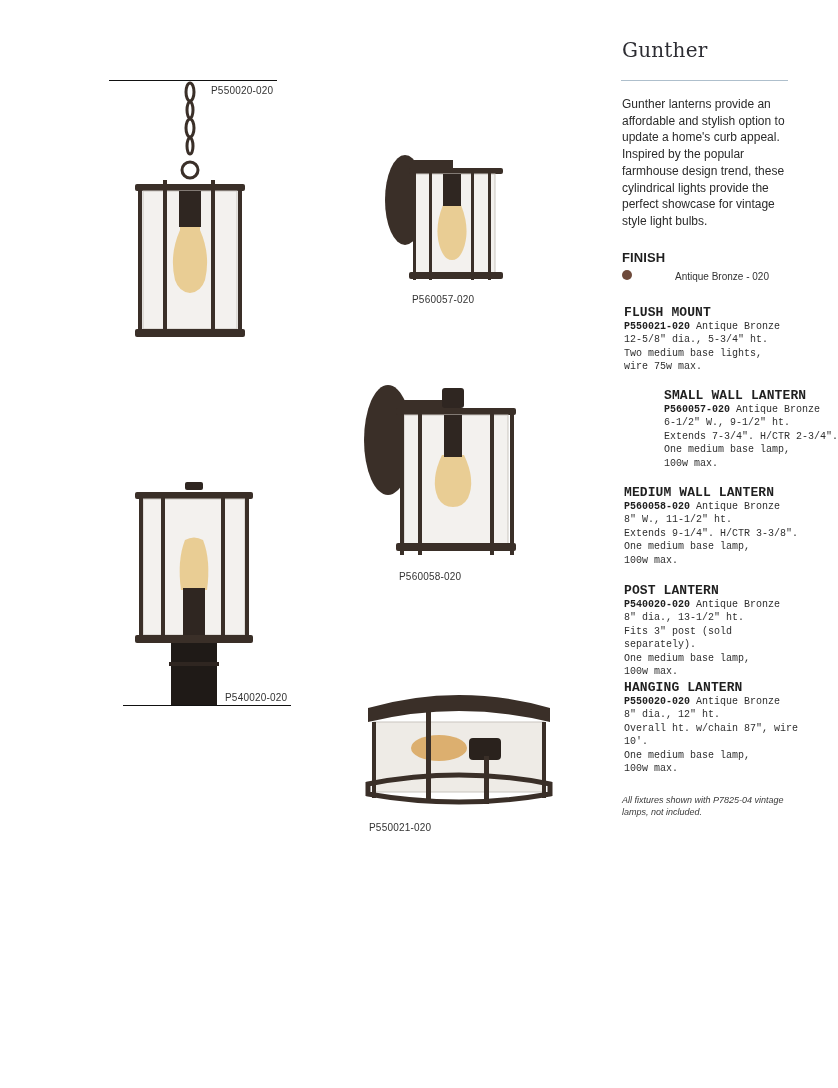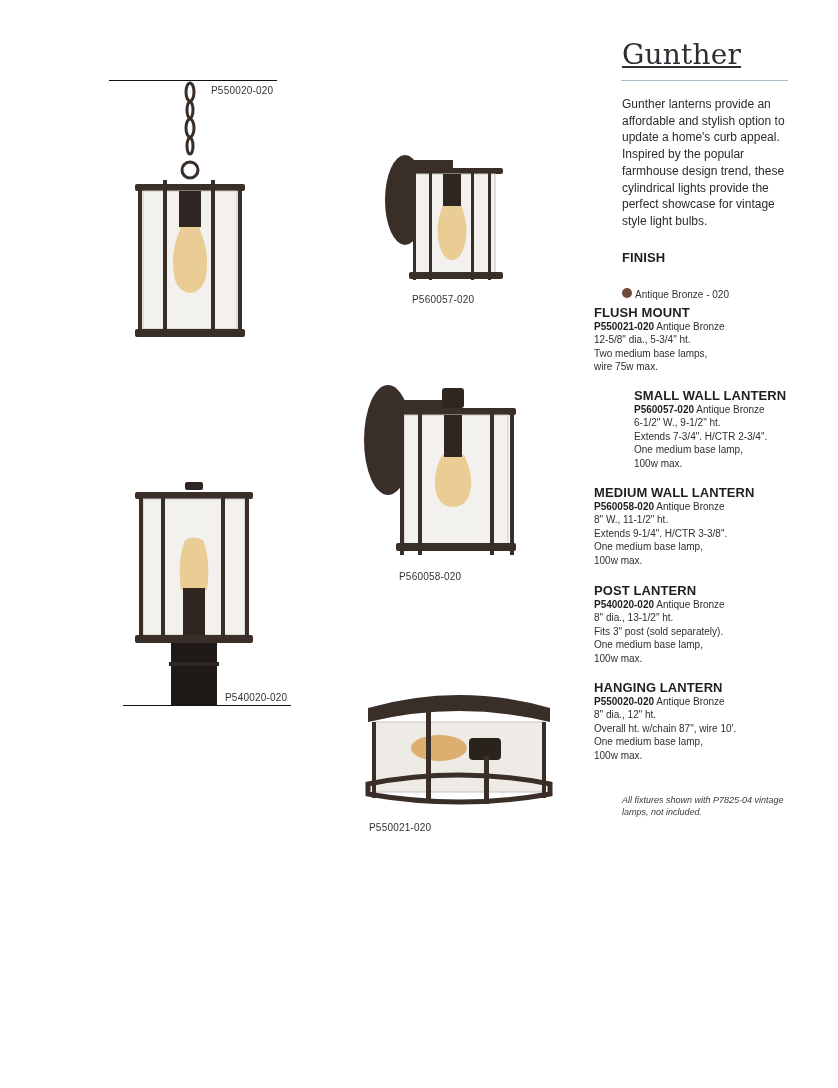"Gunther" .title { font-size: 28px -> 20px; text-decoration: underline -> none }
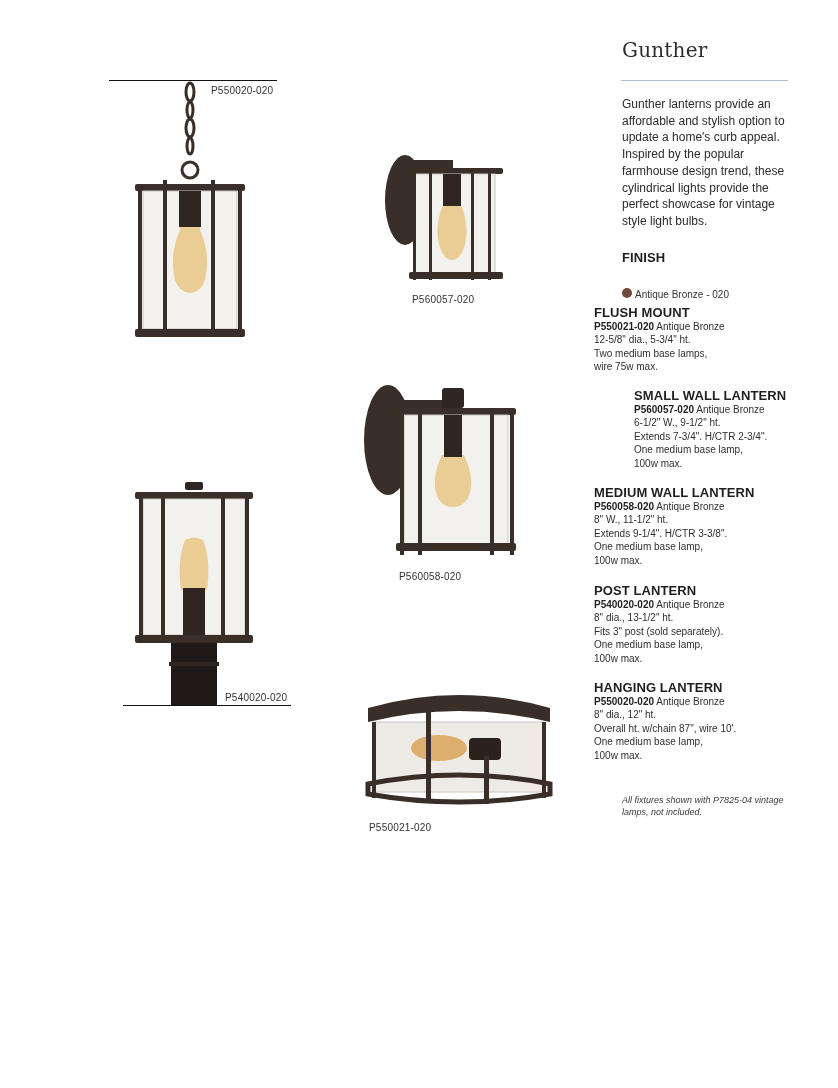"Antique Bronze - 020" .finish-row { gap: none -> 40px; margin-top: 23px -> 5px }
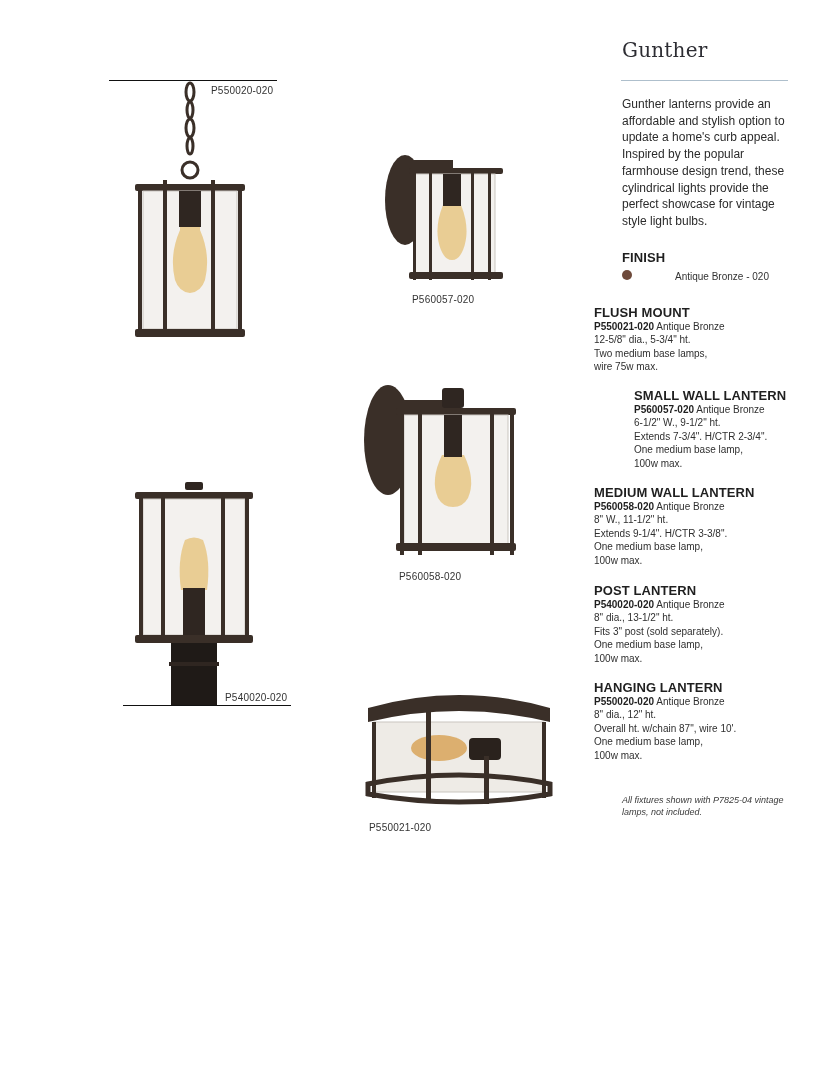"FLUSH MOUNT" .spec { font-family: none -> Liberation Mono, monospace; left: 594px -> 624px }
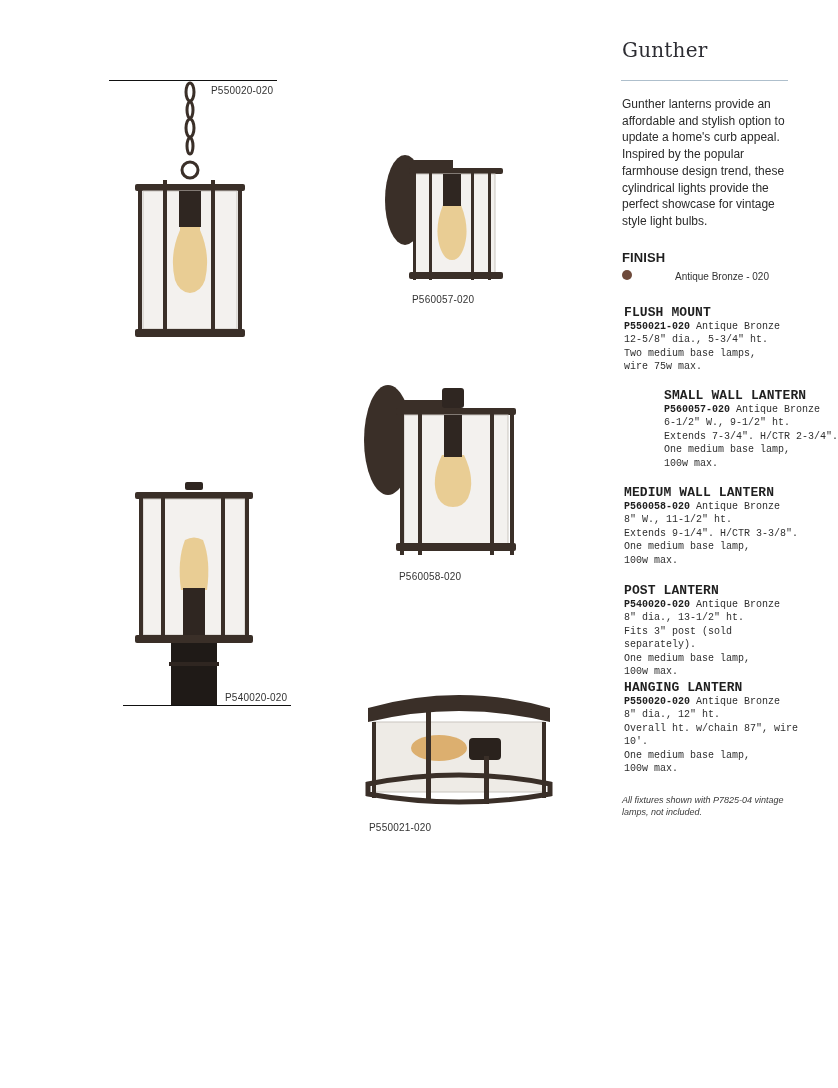"Two medium base lamps," div { text: lamps -> lights }
